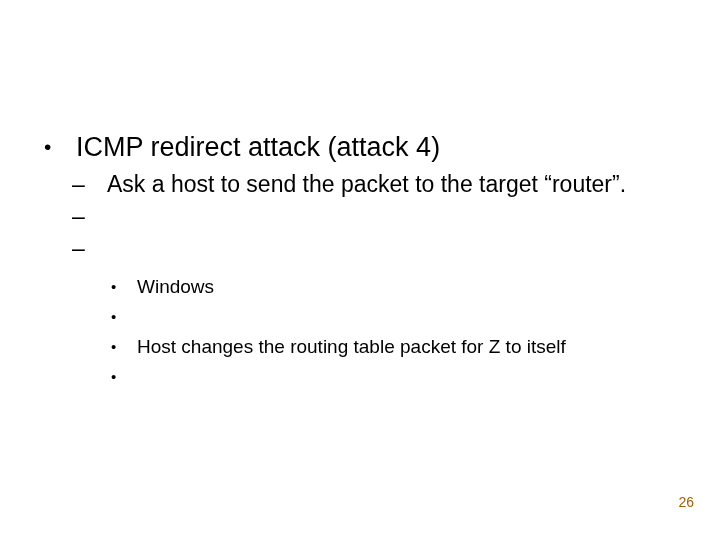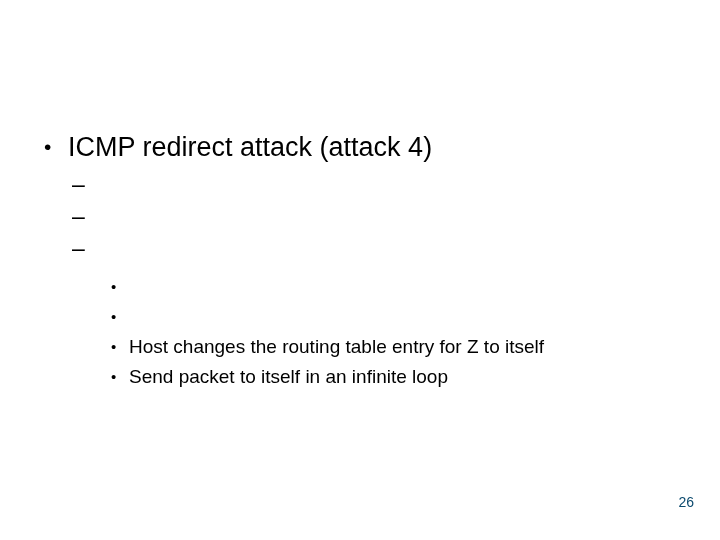"ICMP redirect attack (attack 4)" .blt .txt { margin-left: none -> 8px }
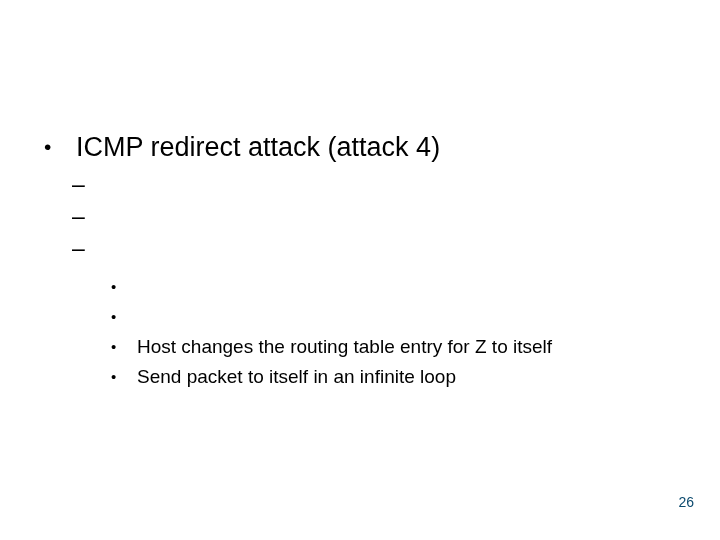"Ask a host to send" span.txt { html: none -> <span>Ask a host to send the packet to the target “router”.</span> }
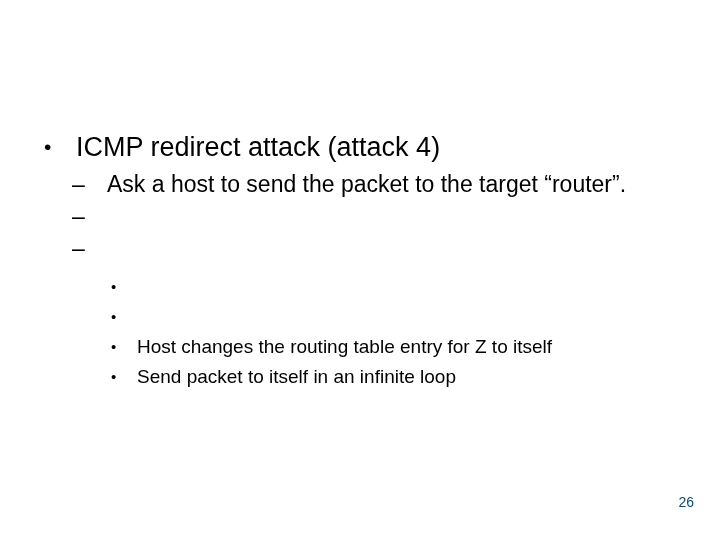"Windows" span.txt { html: none -> <span>Windows</span> }
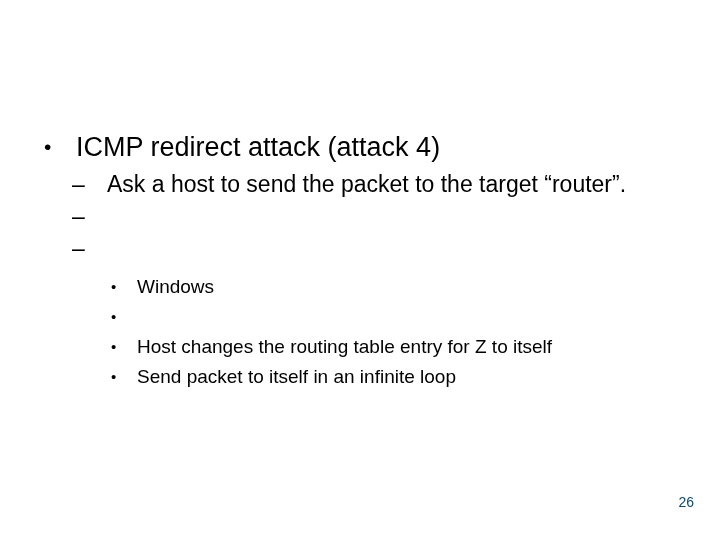"Host changes the routing table" span.txt { text: entry -> packet }
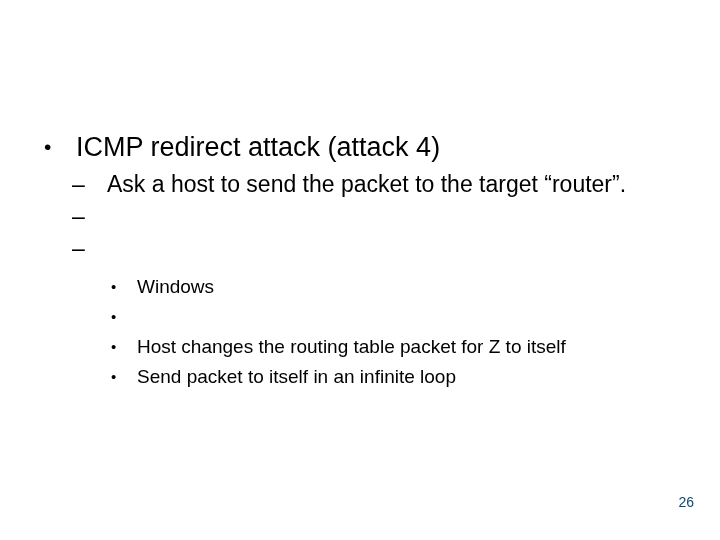"Send packet to itself in" span.txt { html: <span>Send packet to itself in an infinite loop</span> -> none }
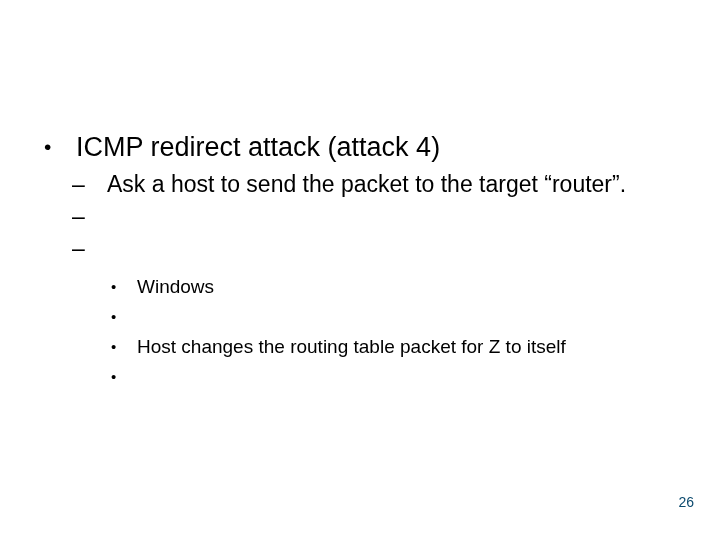"26" .page-number { color: #0c4a6e -> #a16207 }
